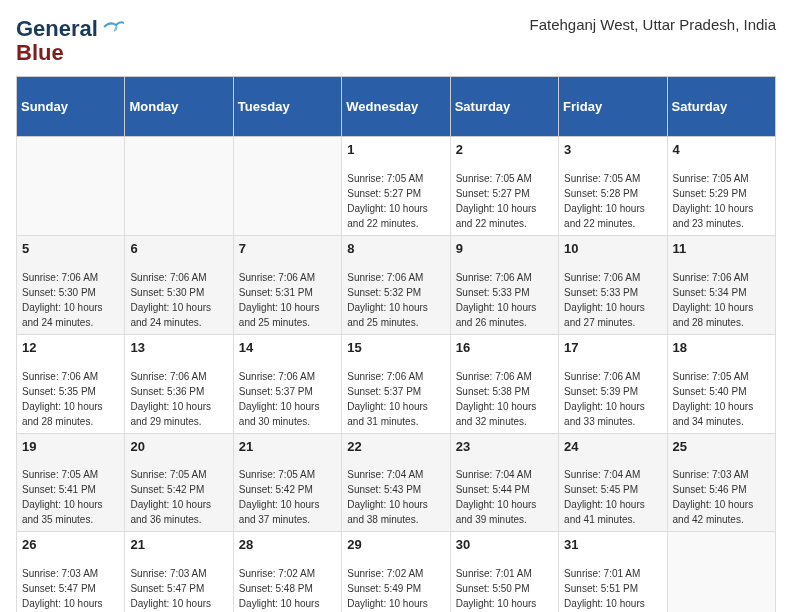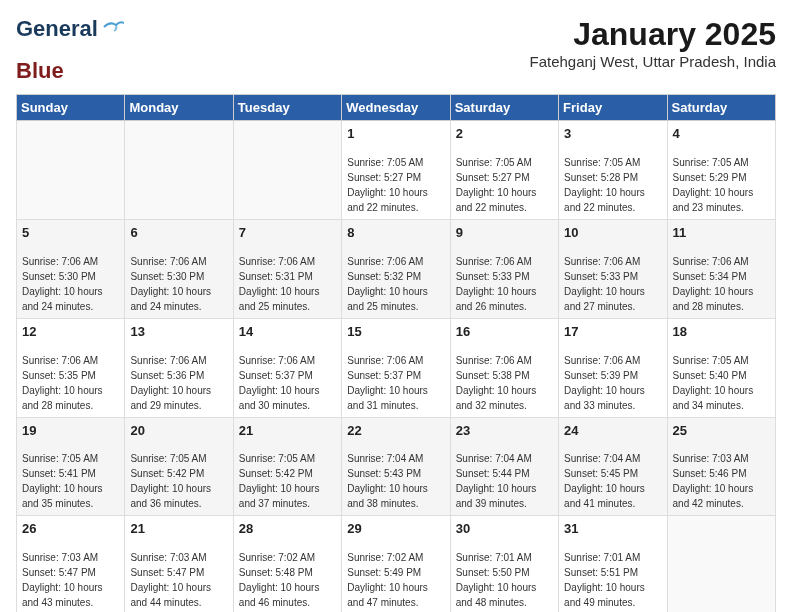"General" .logo { gap: 18px -> none }
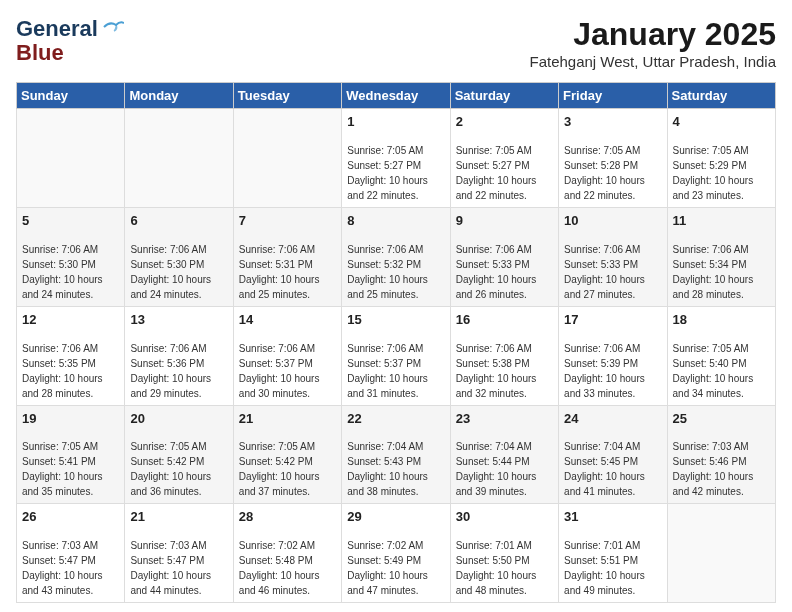"January 2025" div.month-title { html: <div>January 2025</div> -> none }
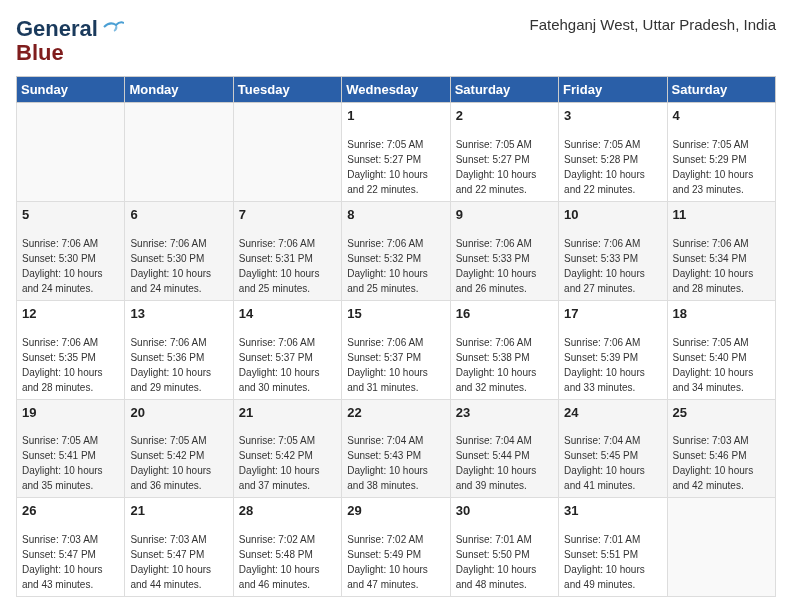"Sunday" .calendar th { padding: 5px 4px -> 22px 4px }
